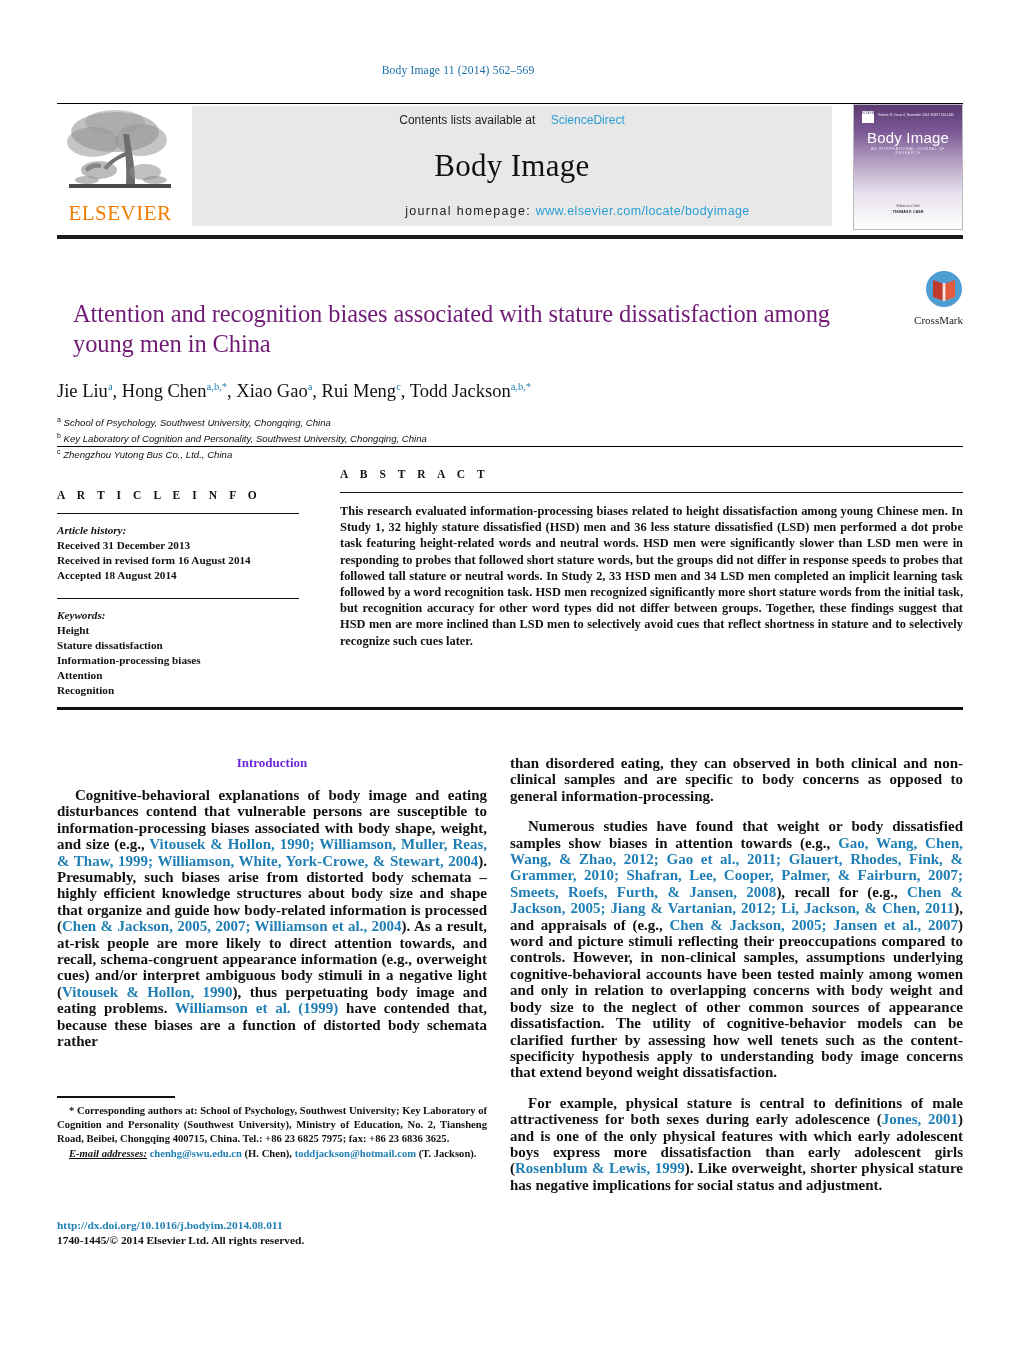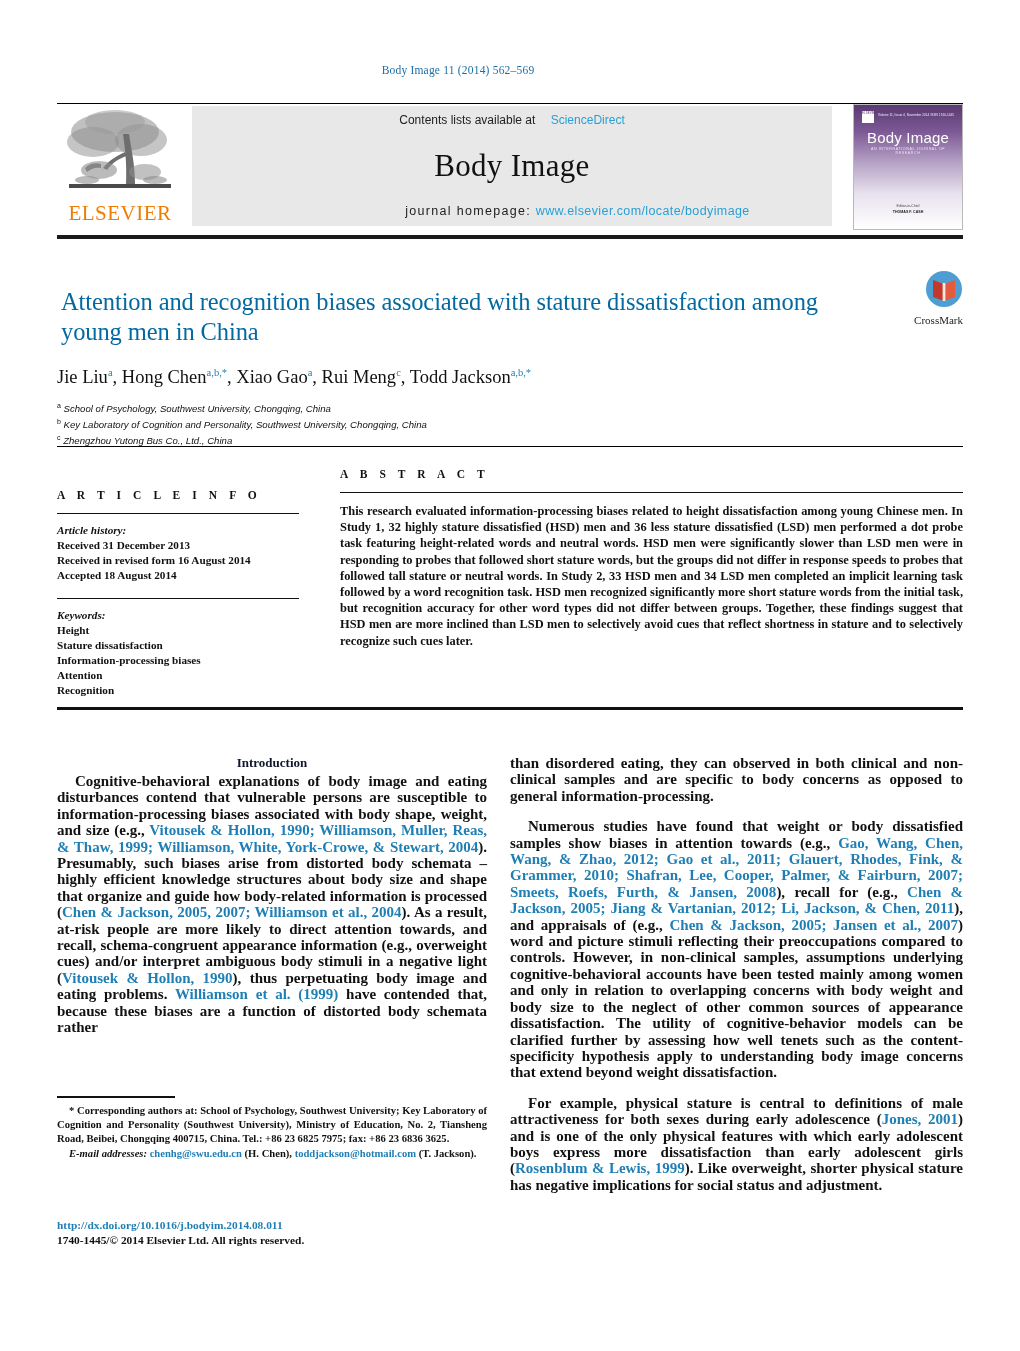"Attention and recognition biases" .art-title { color: #0369a1 -> #701a75; margin: 4px -> 16px }
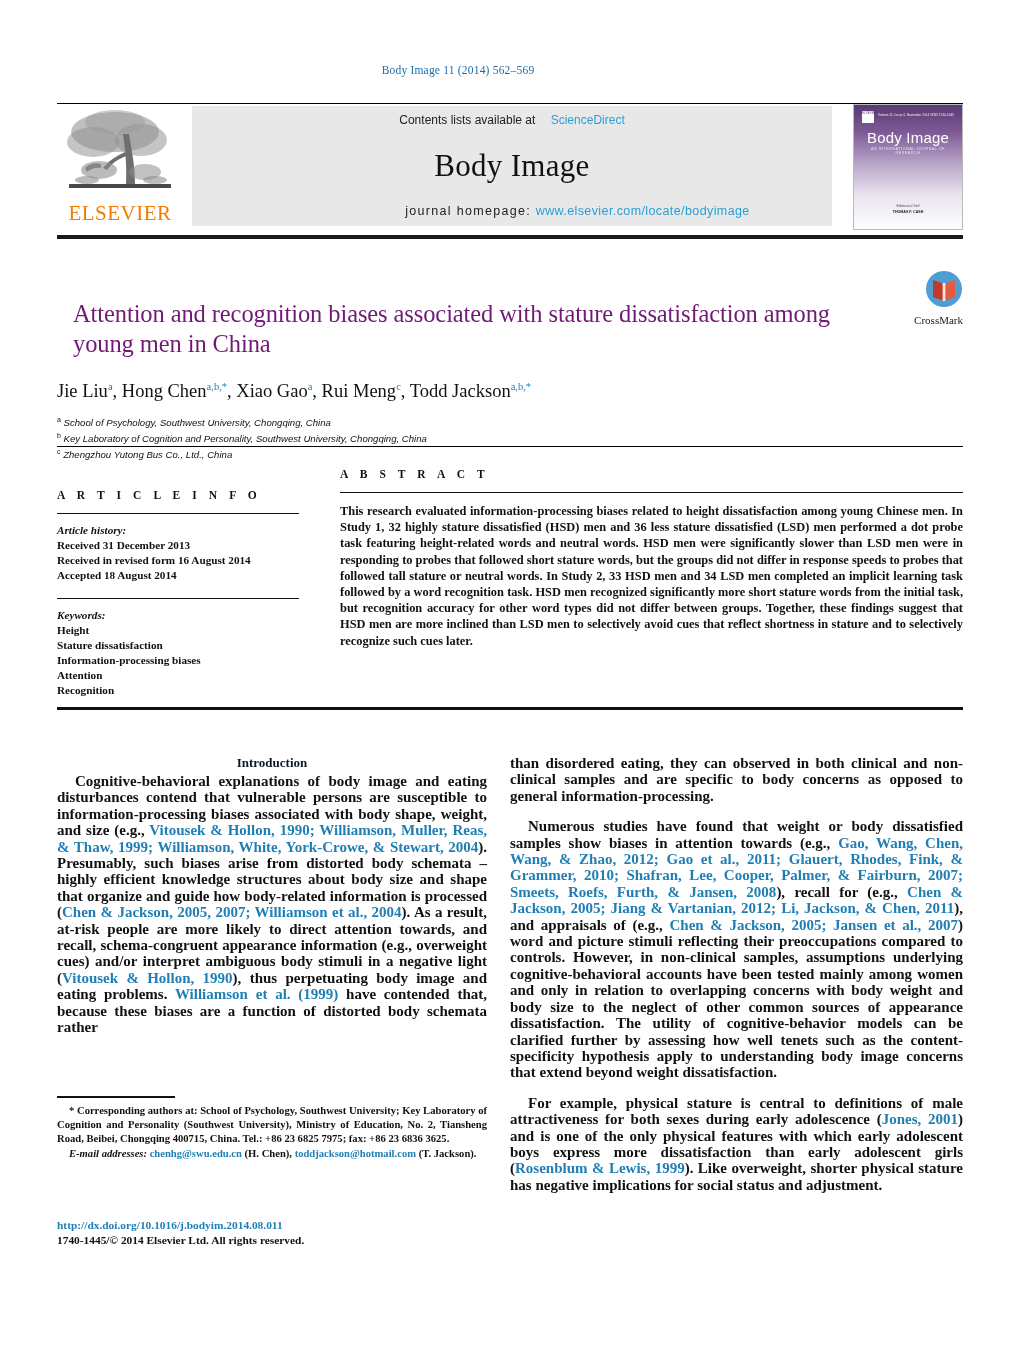"Introduction" .sec-heading { color: #0f172a -> #6d28d9; margin: 0 0 2px 0 -> 0 0 16px 0 }
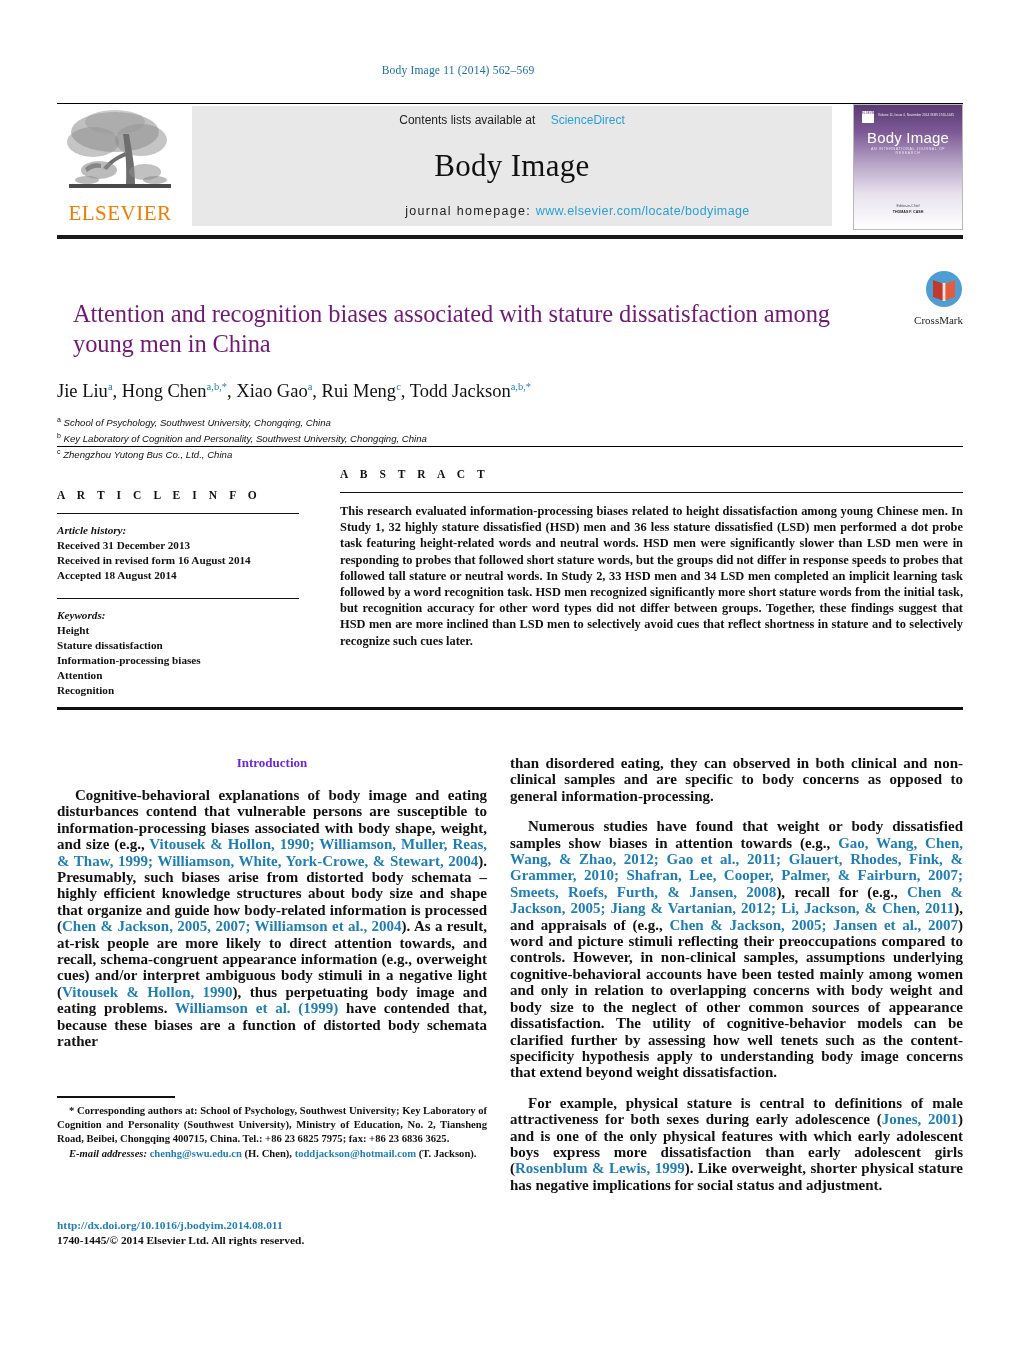"E-mail addresses:" .footnote .fn-italic { text-decoration: none -> underline }
